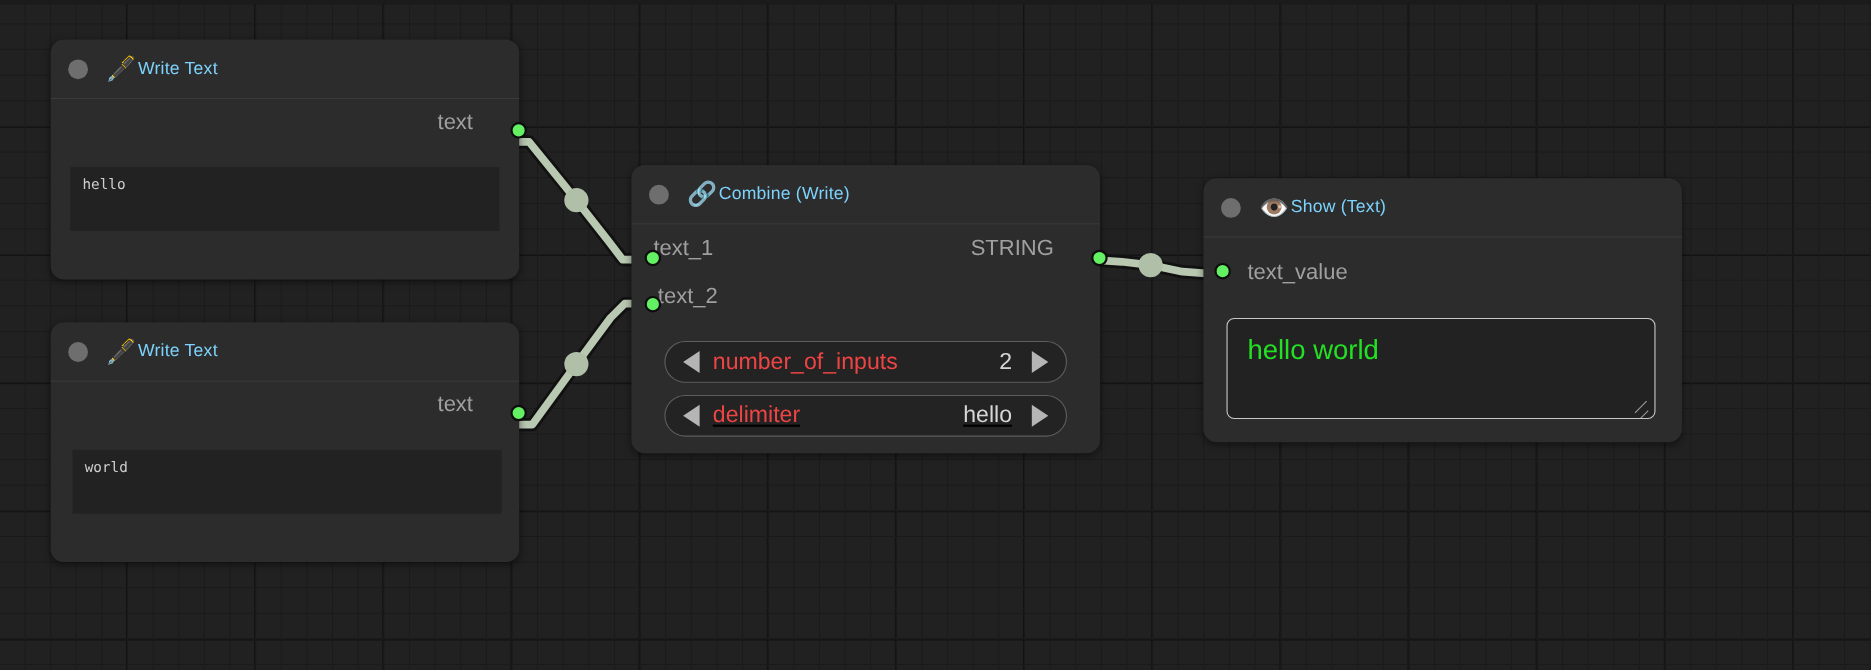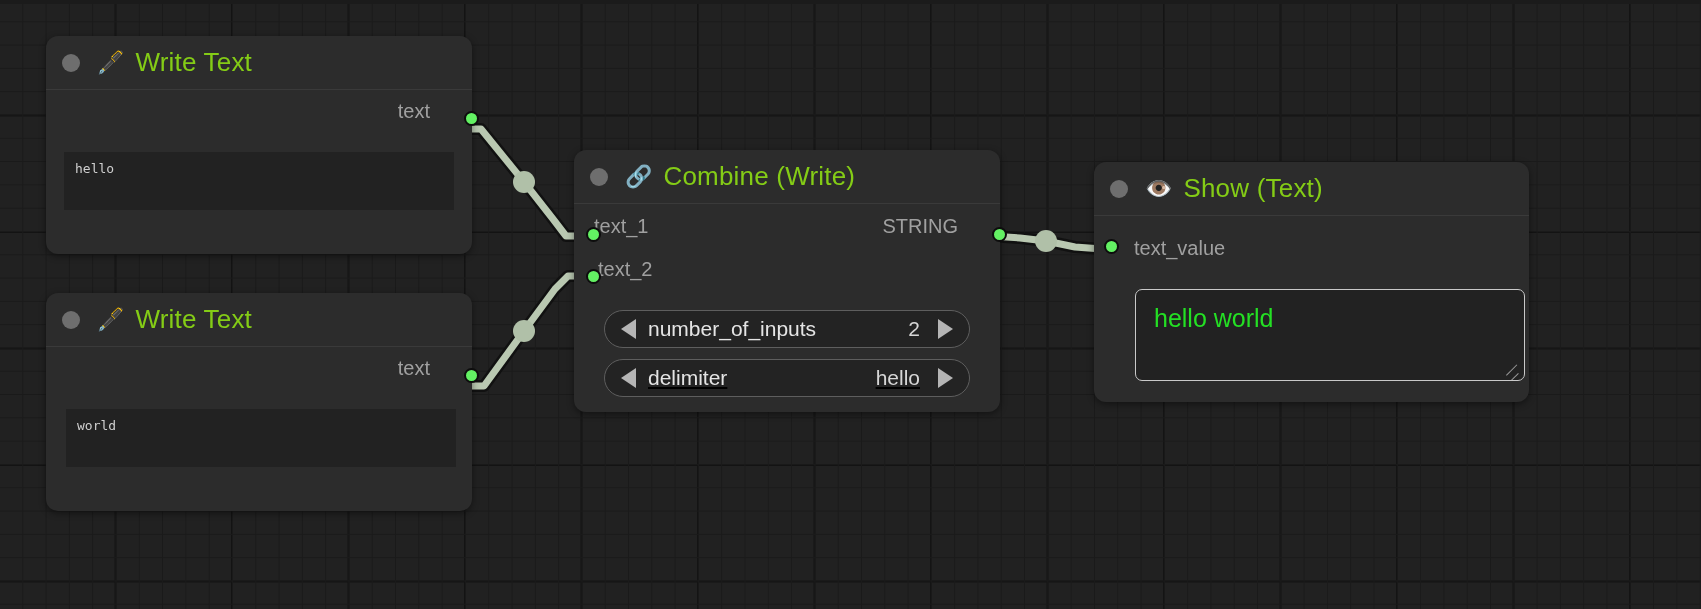"Write Text" .title-text { color: #84cc16 -> #7dd3fc; font-size: 26px -> 16px; margin-left: 11px -> 1px }
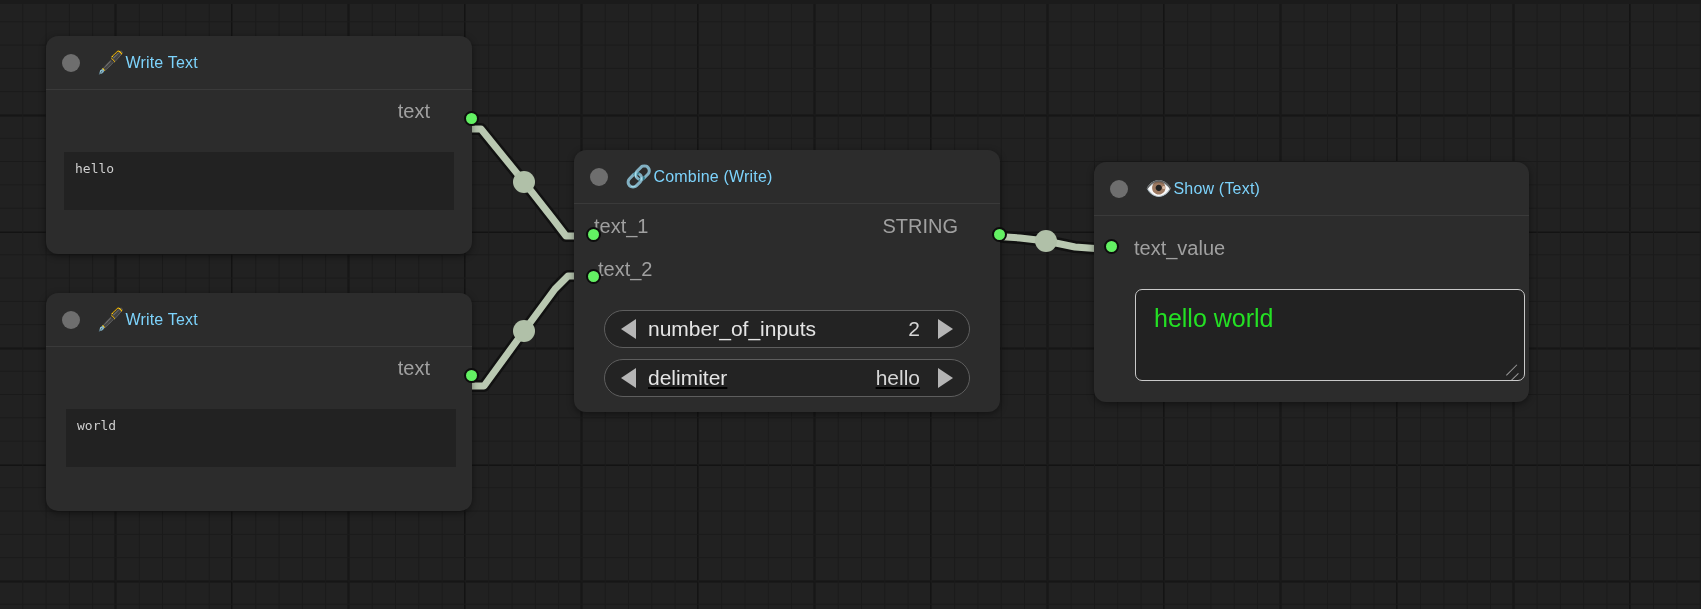"number_of_inputs" .combo .ckey { color: #e5e5e5 -> #ef4444 }
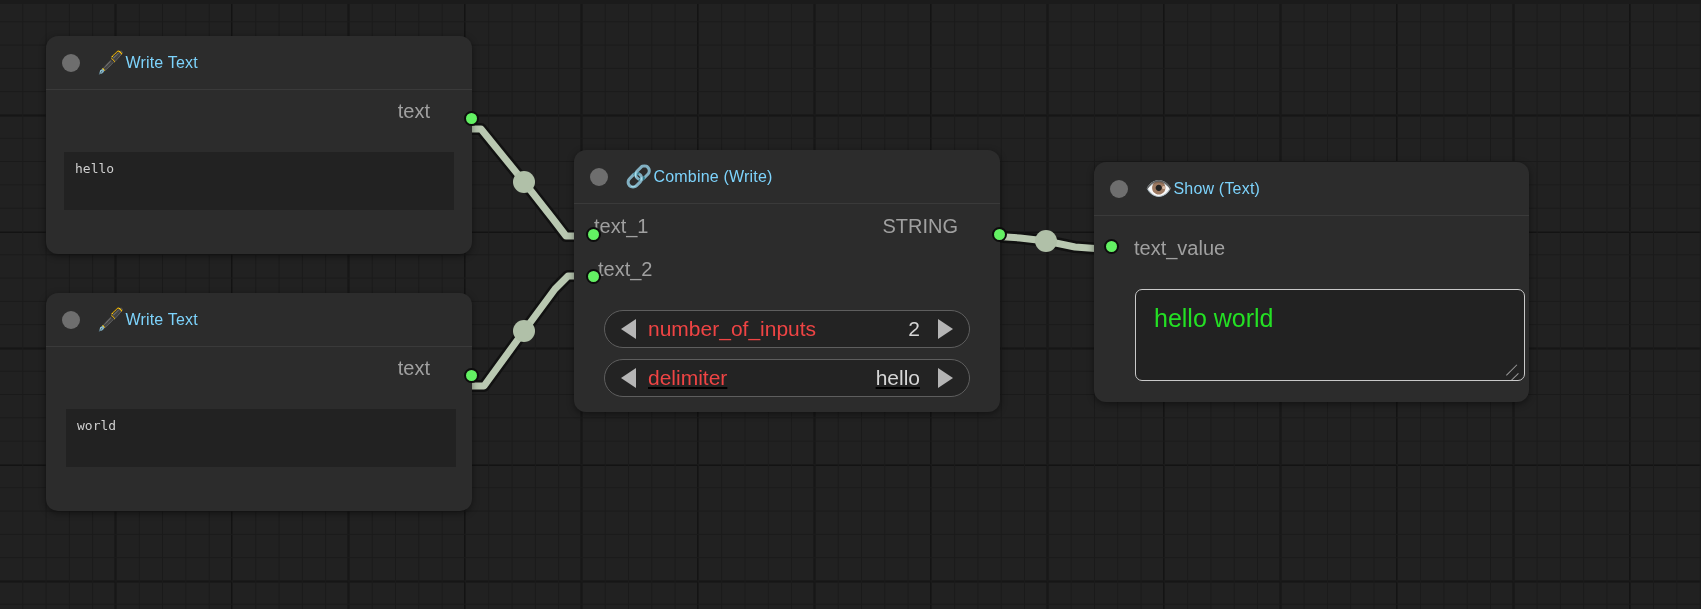"hello world" div.show-box { margin-left: 20px -> none }
